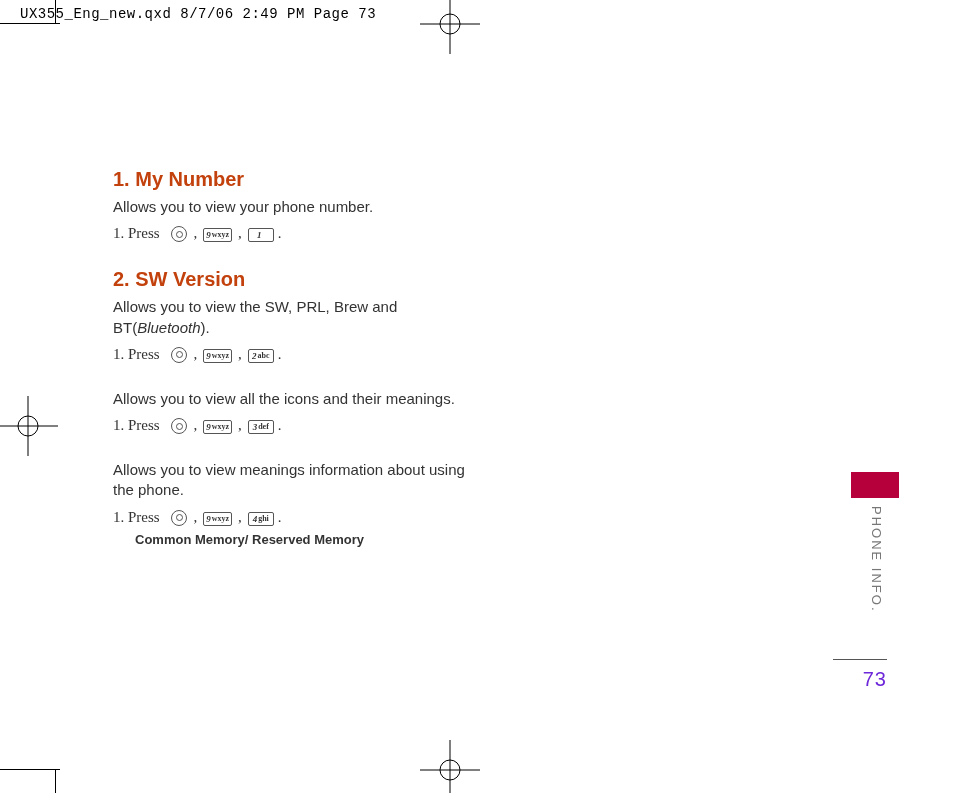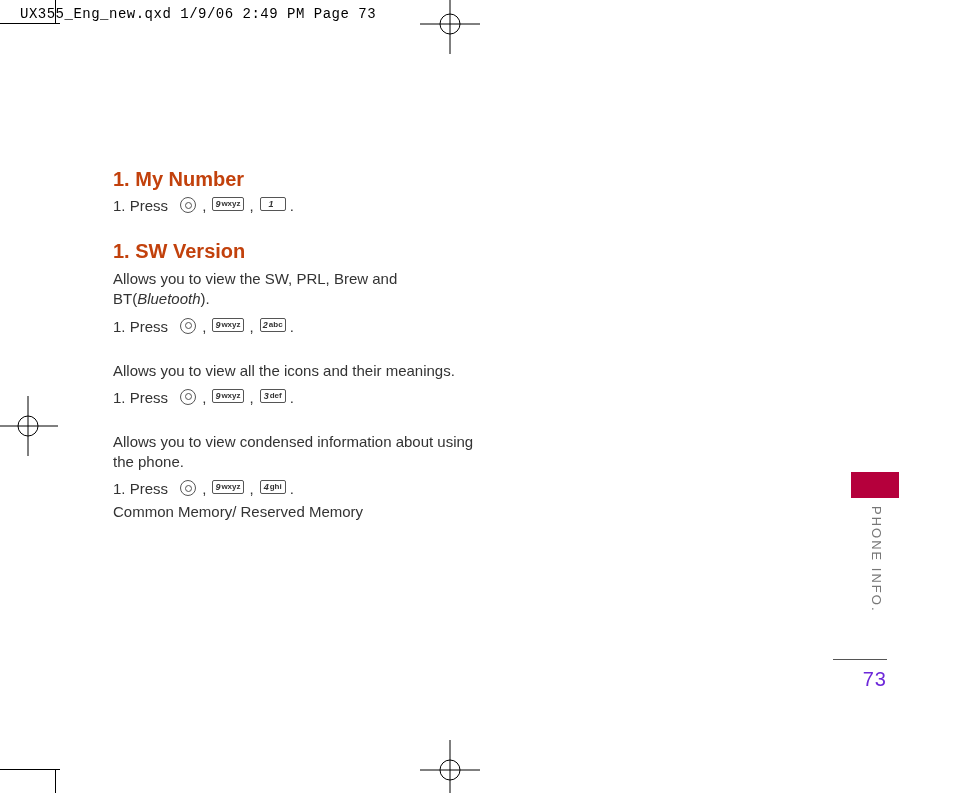"UX355_Eng_new.qxd 1/9/06 2:49 PM Page" div.slug { text: 1/9/06 -> 8/7/06 }
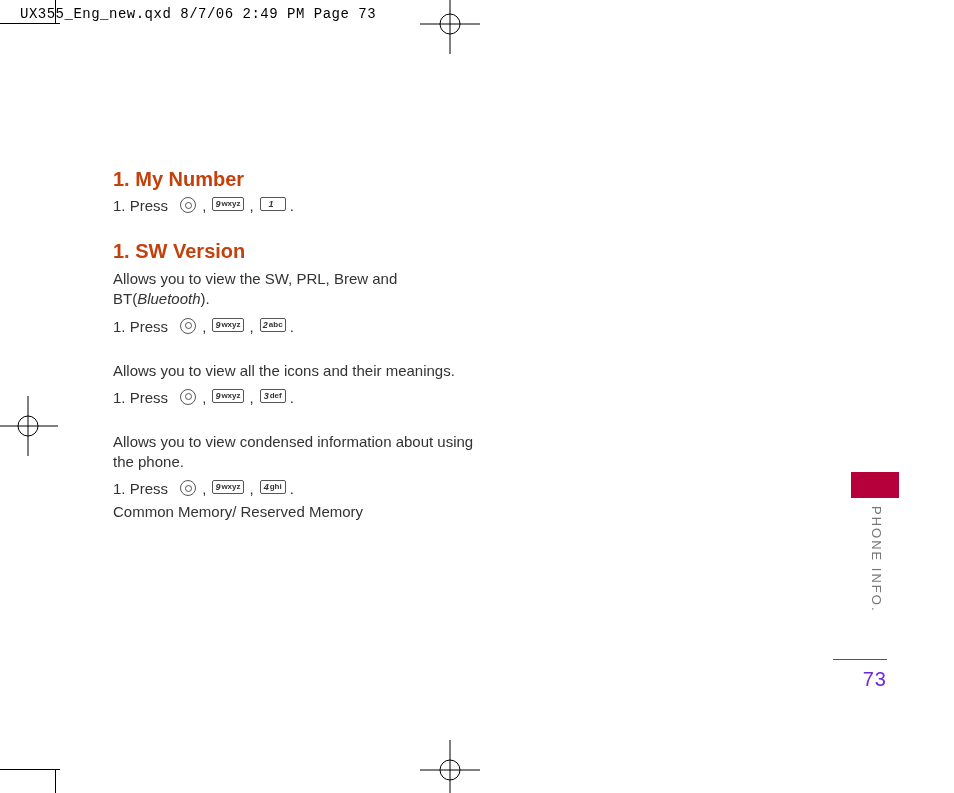"Allows you to view your" p.desc { html: none -> <p>Allows you to view your phone number.</p> }
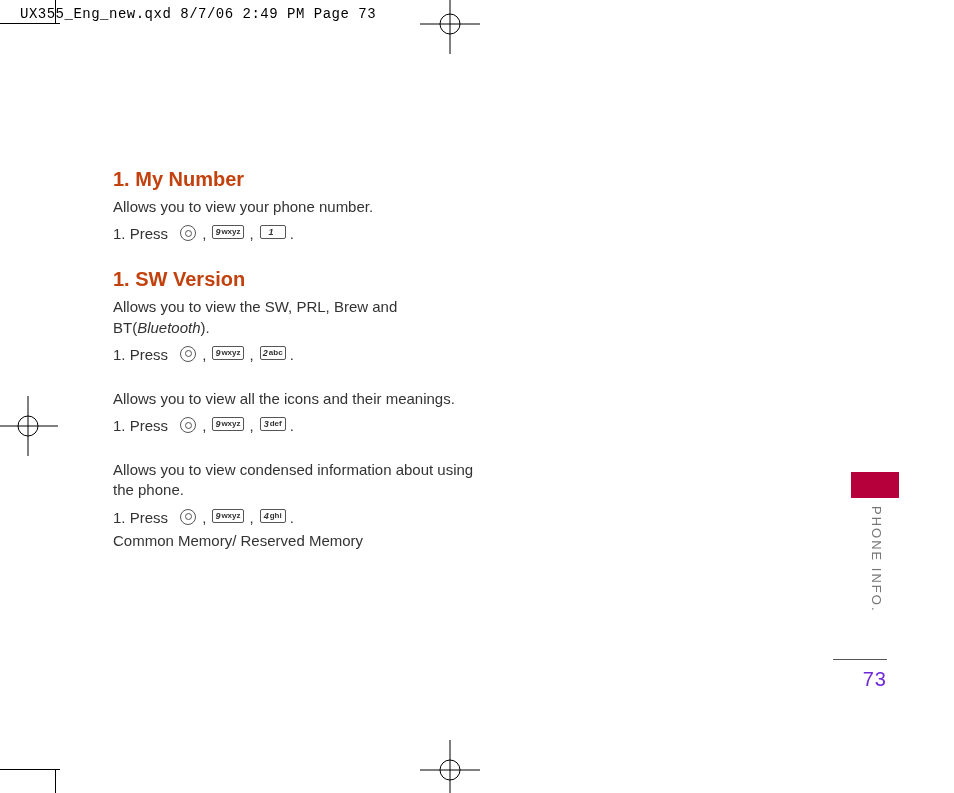"1. Press" .step { align-items: flex-start -> flex-end; font-family: none -> Liberation Serif, serif }
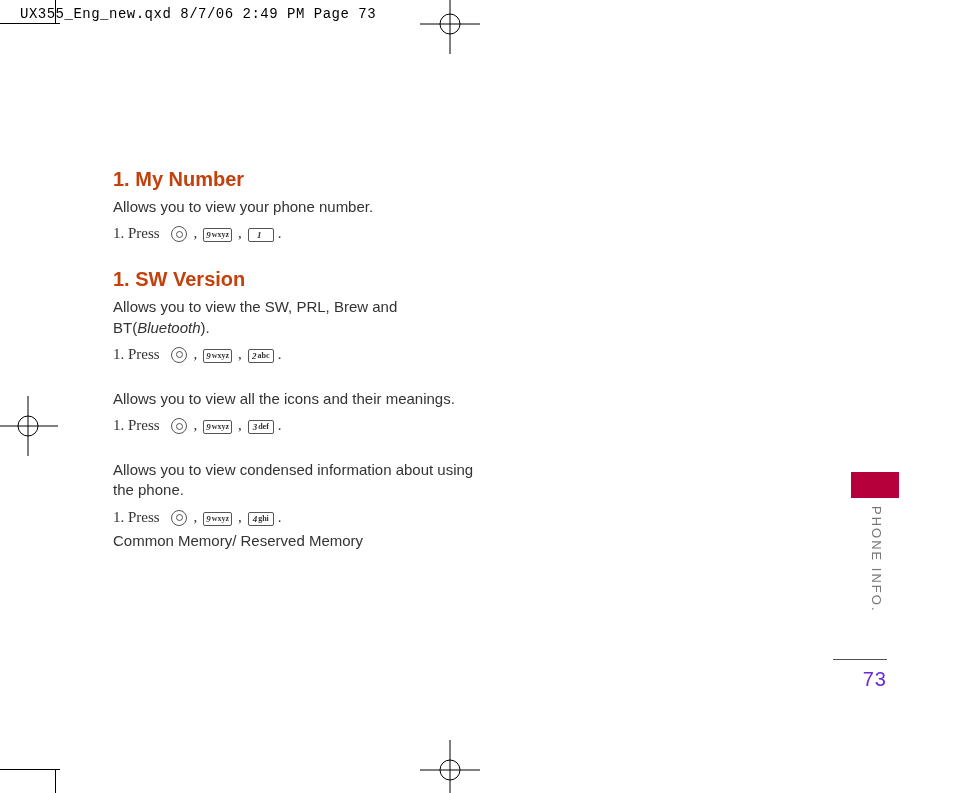"1. SW Version" p.h { text: 1 -> 2 }
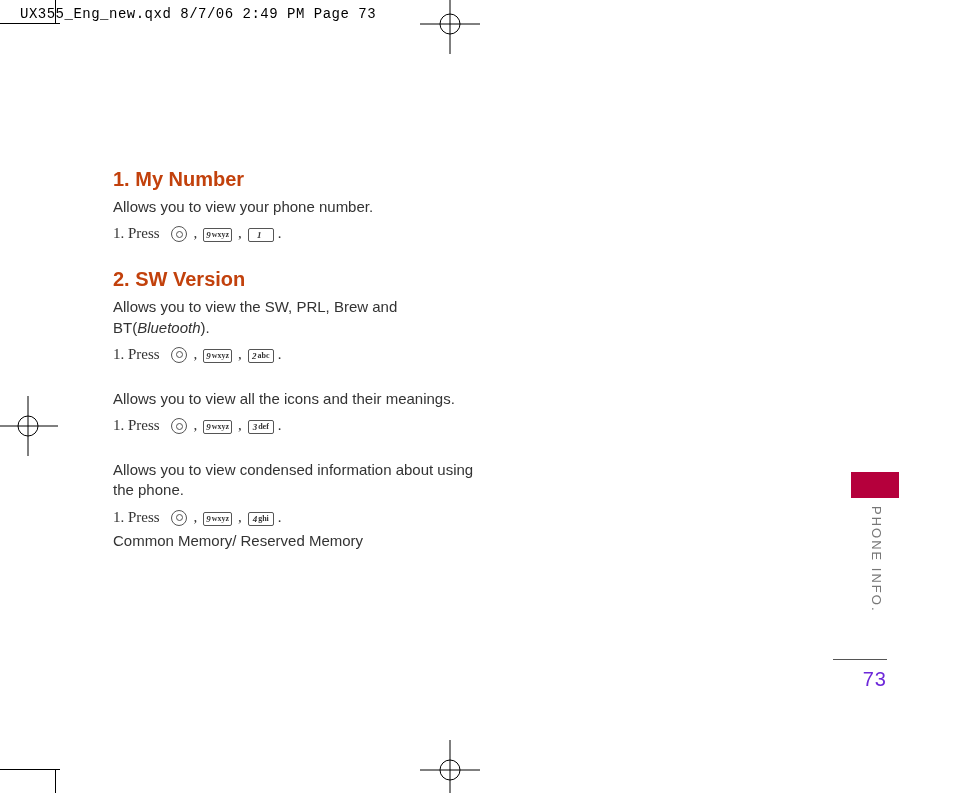"Allows you to view condensed" p.desc { text: condensed -> meanings }
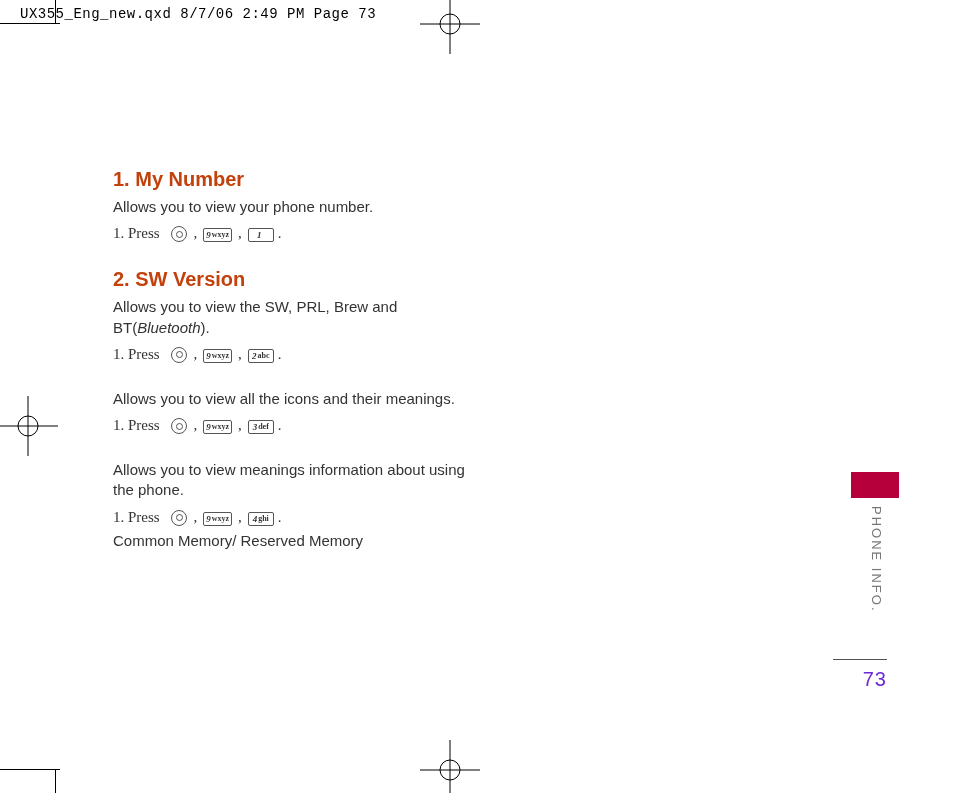"Common Memory/ Reserved Memory" .sub { font-size: 15px -> 13px; font-weight: 400 -> 700; margin-left: none -> 22px }
